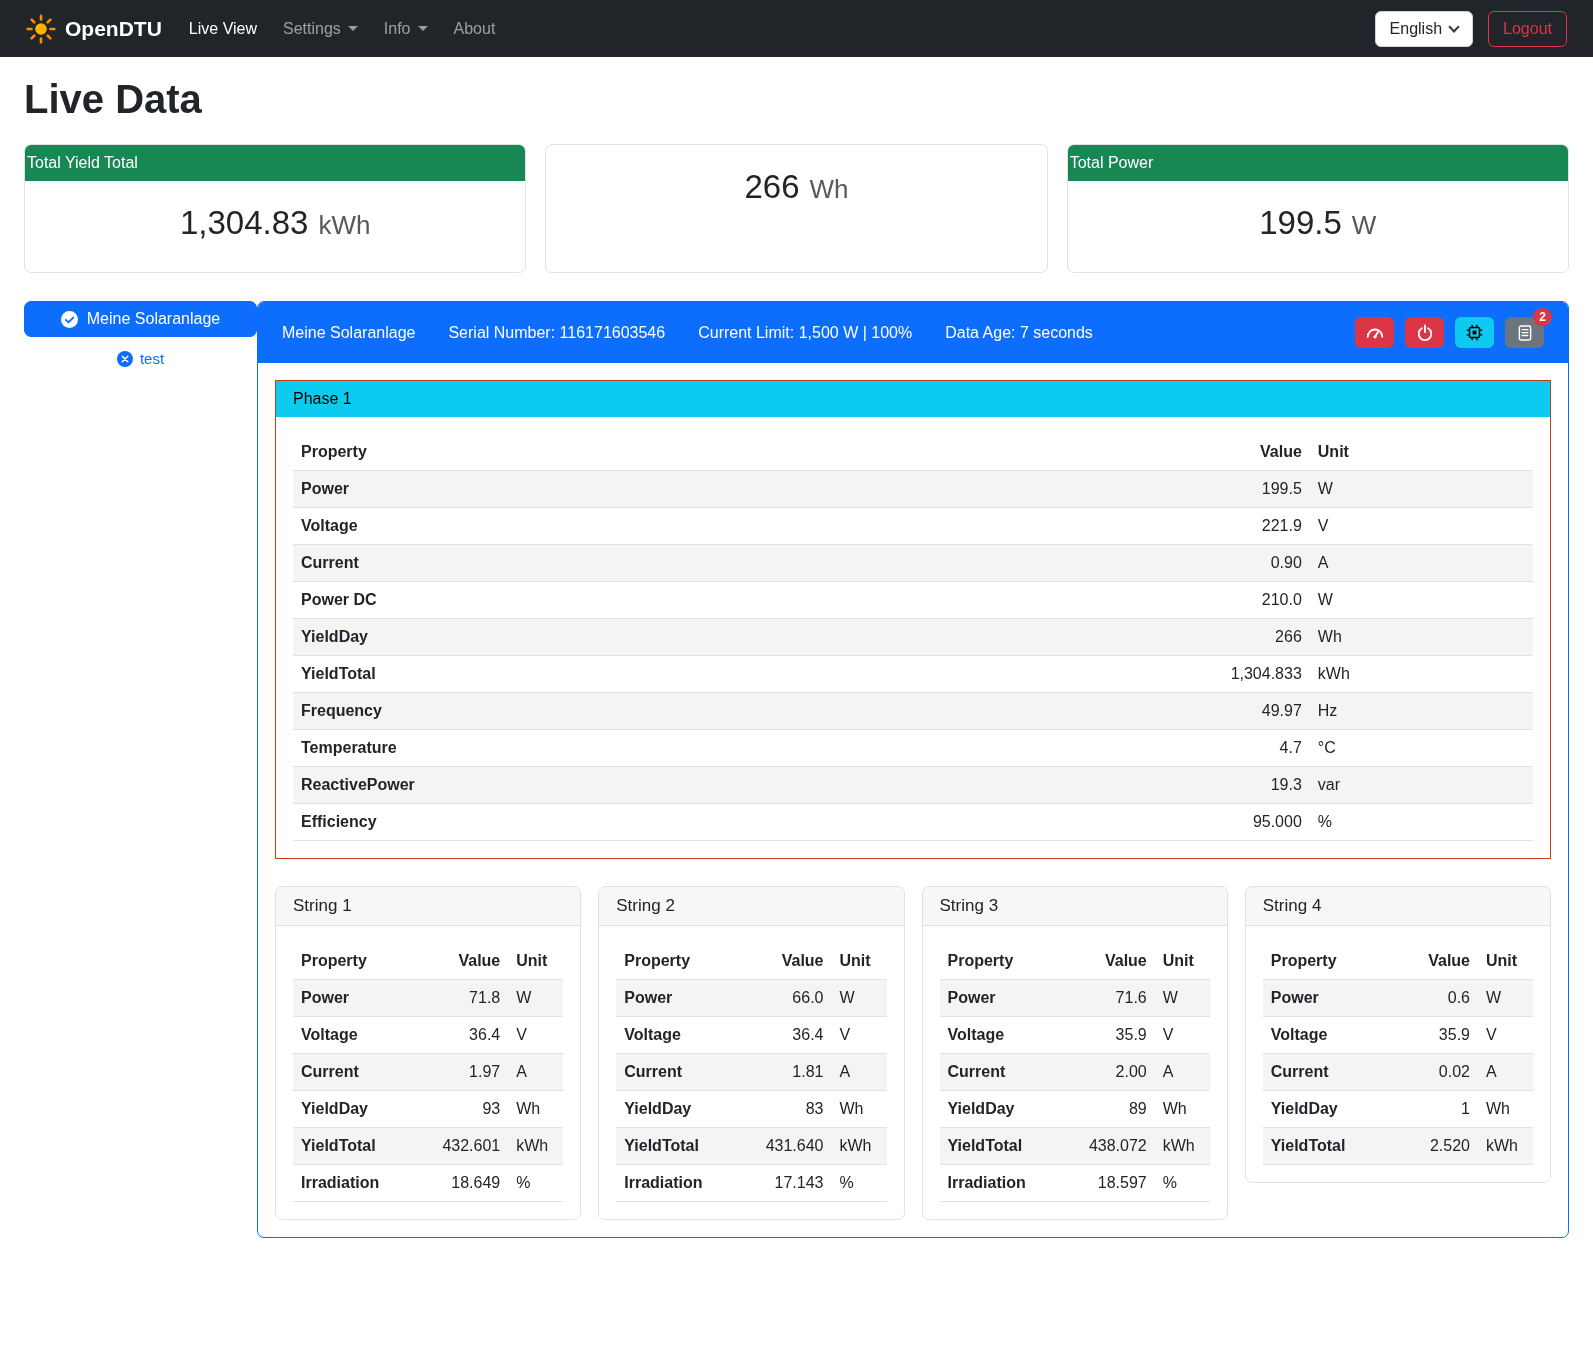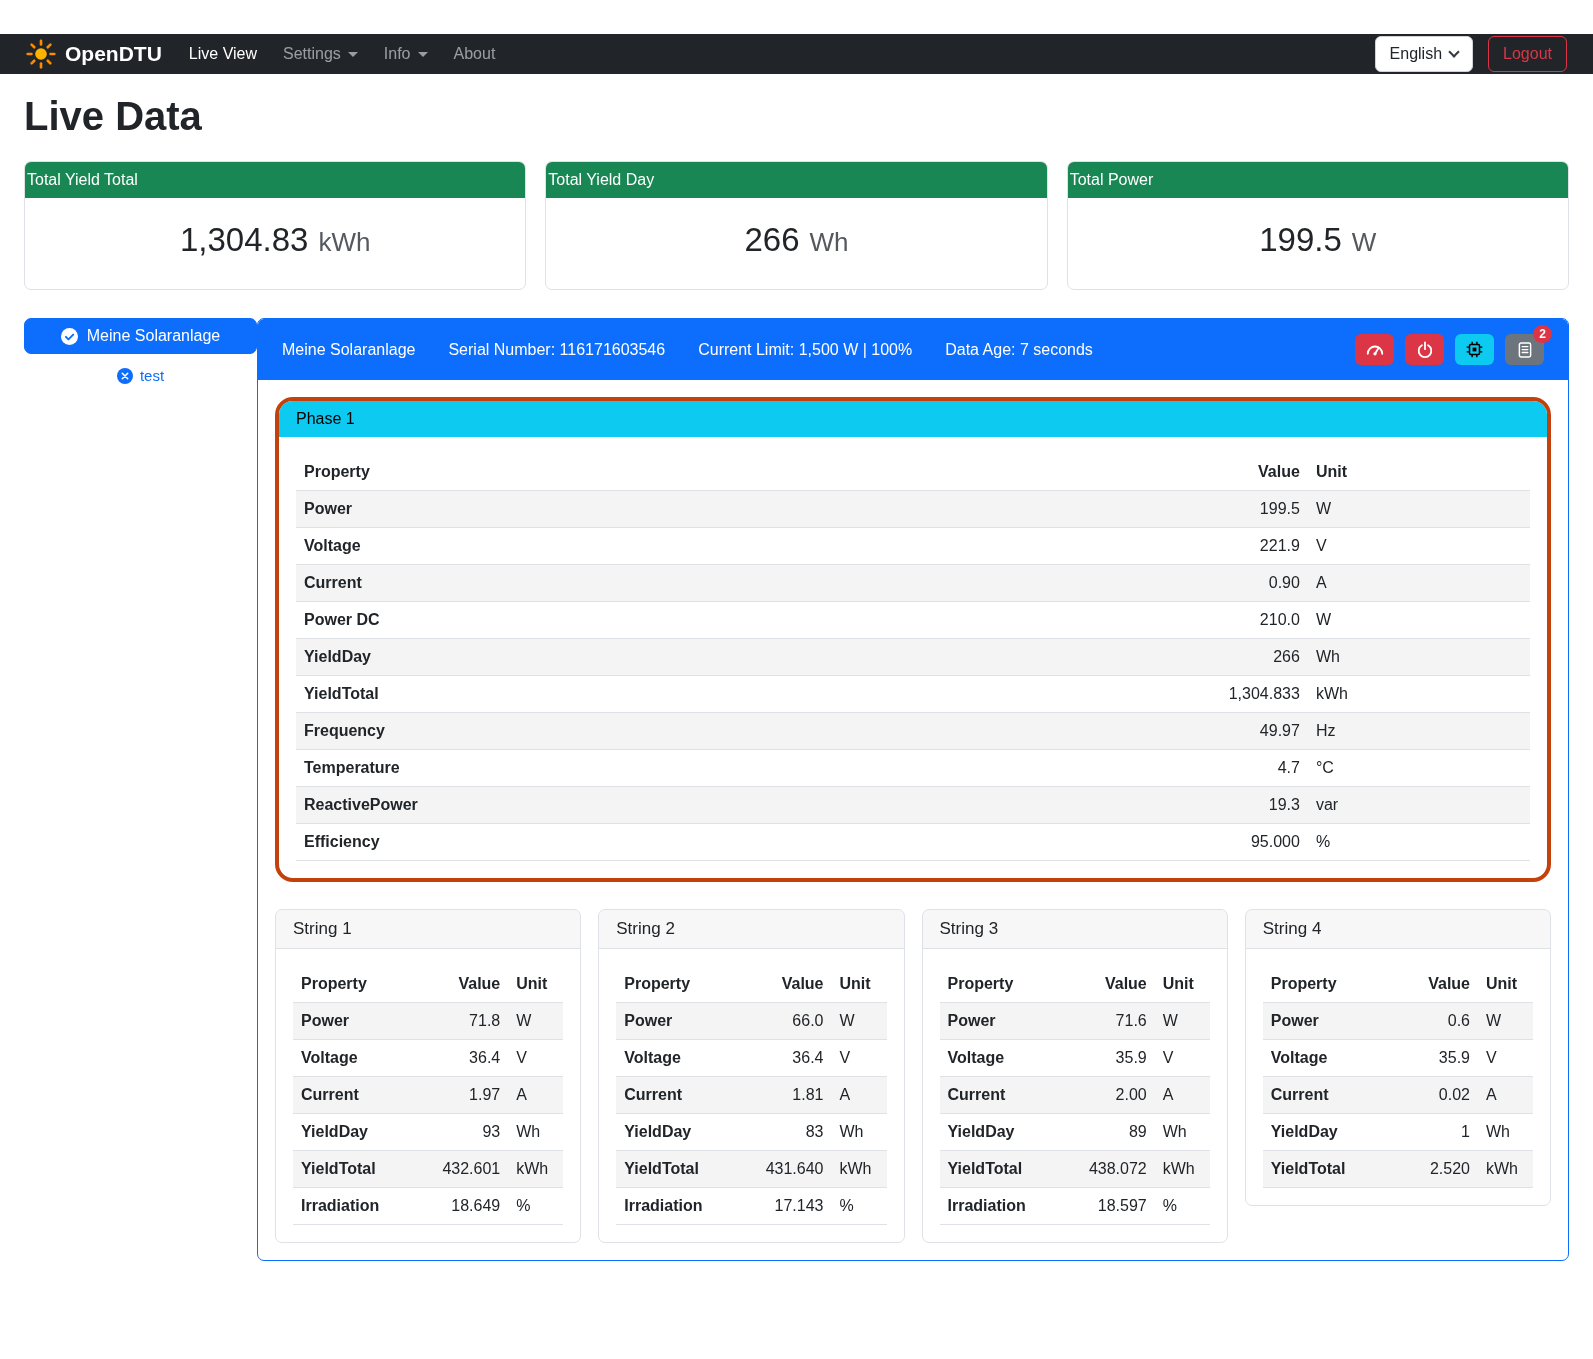"OpenDTU" .navbar { height: 40px -> 57px; margin-top: 34px -> none }
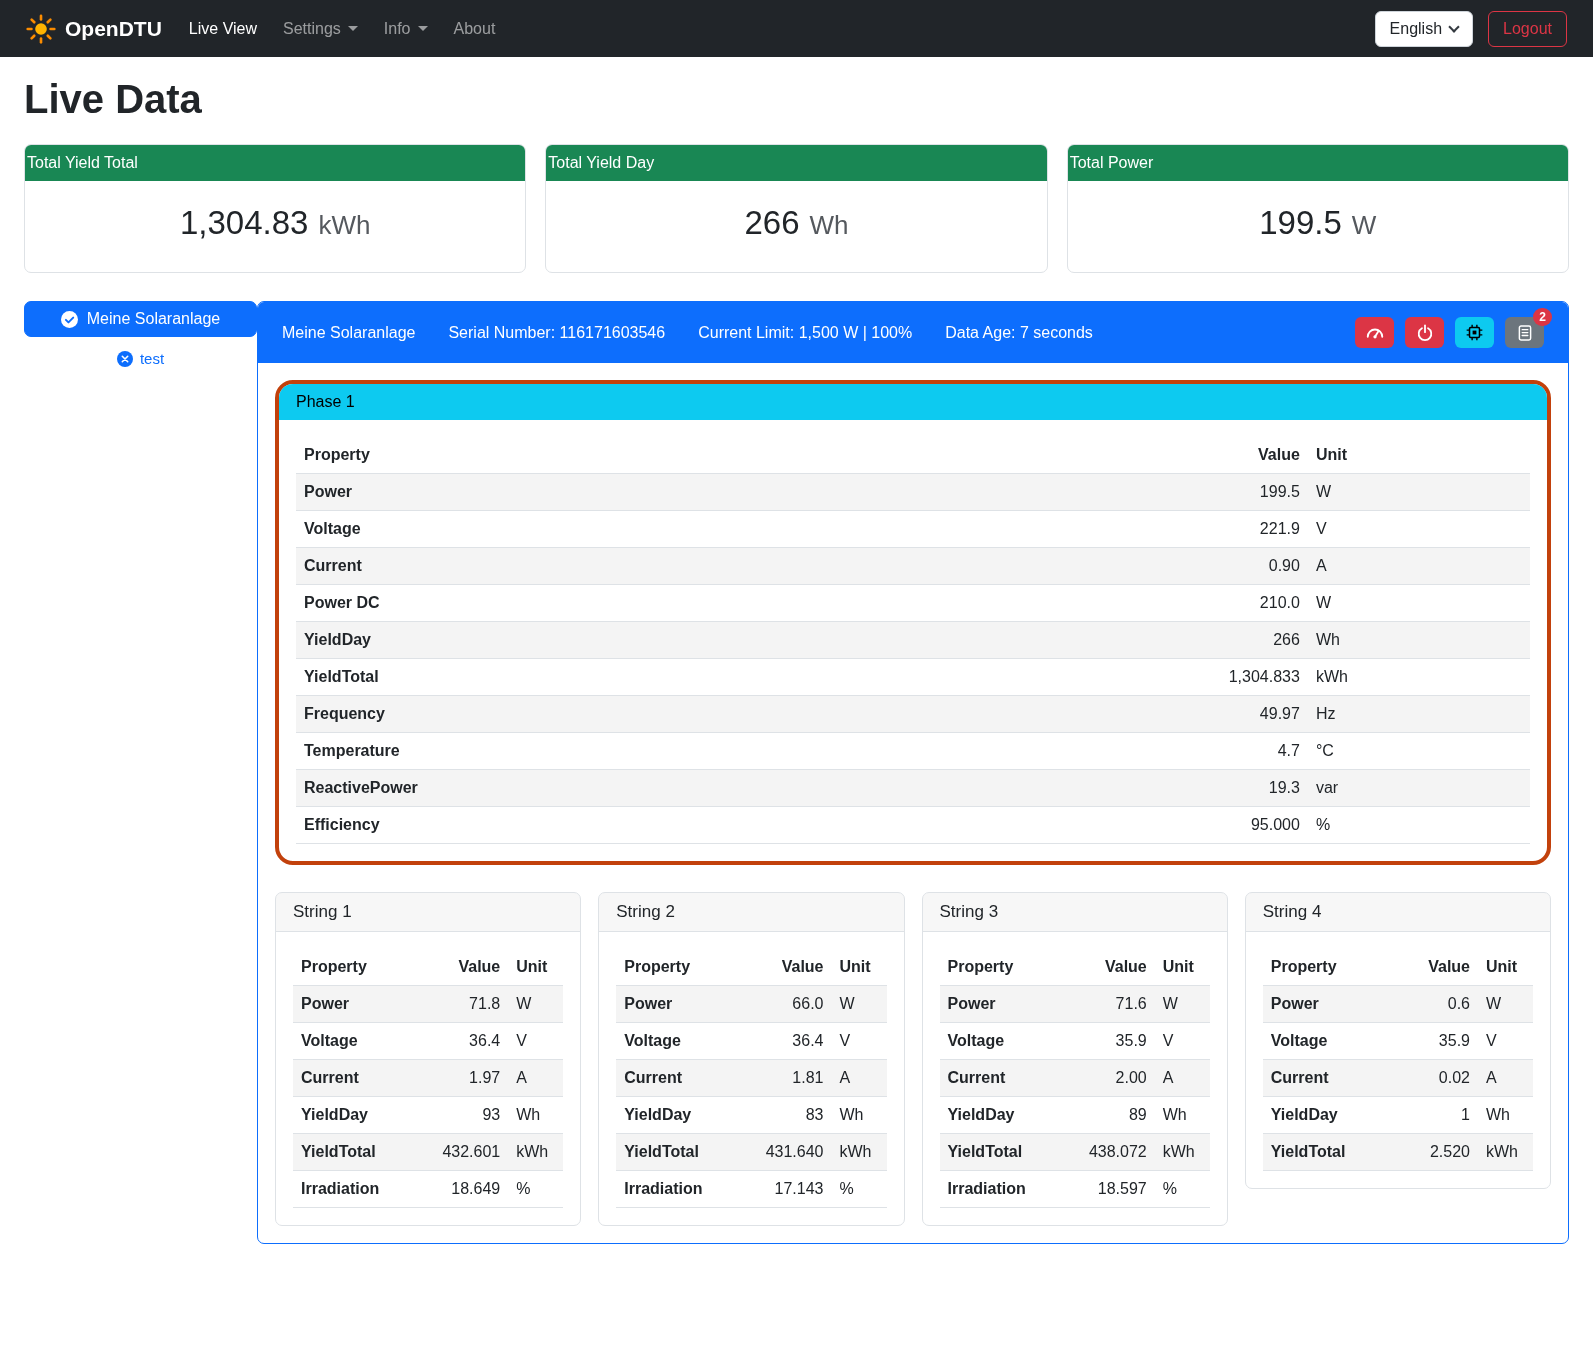"Total Yield Day" div.summary-card-header { html: <div>Total Yield Day</div> -> none }
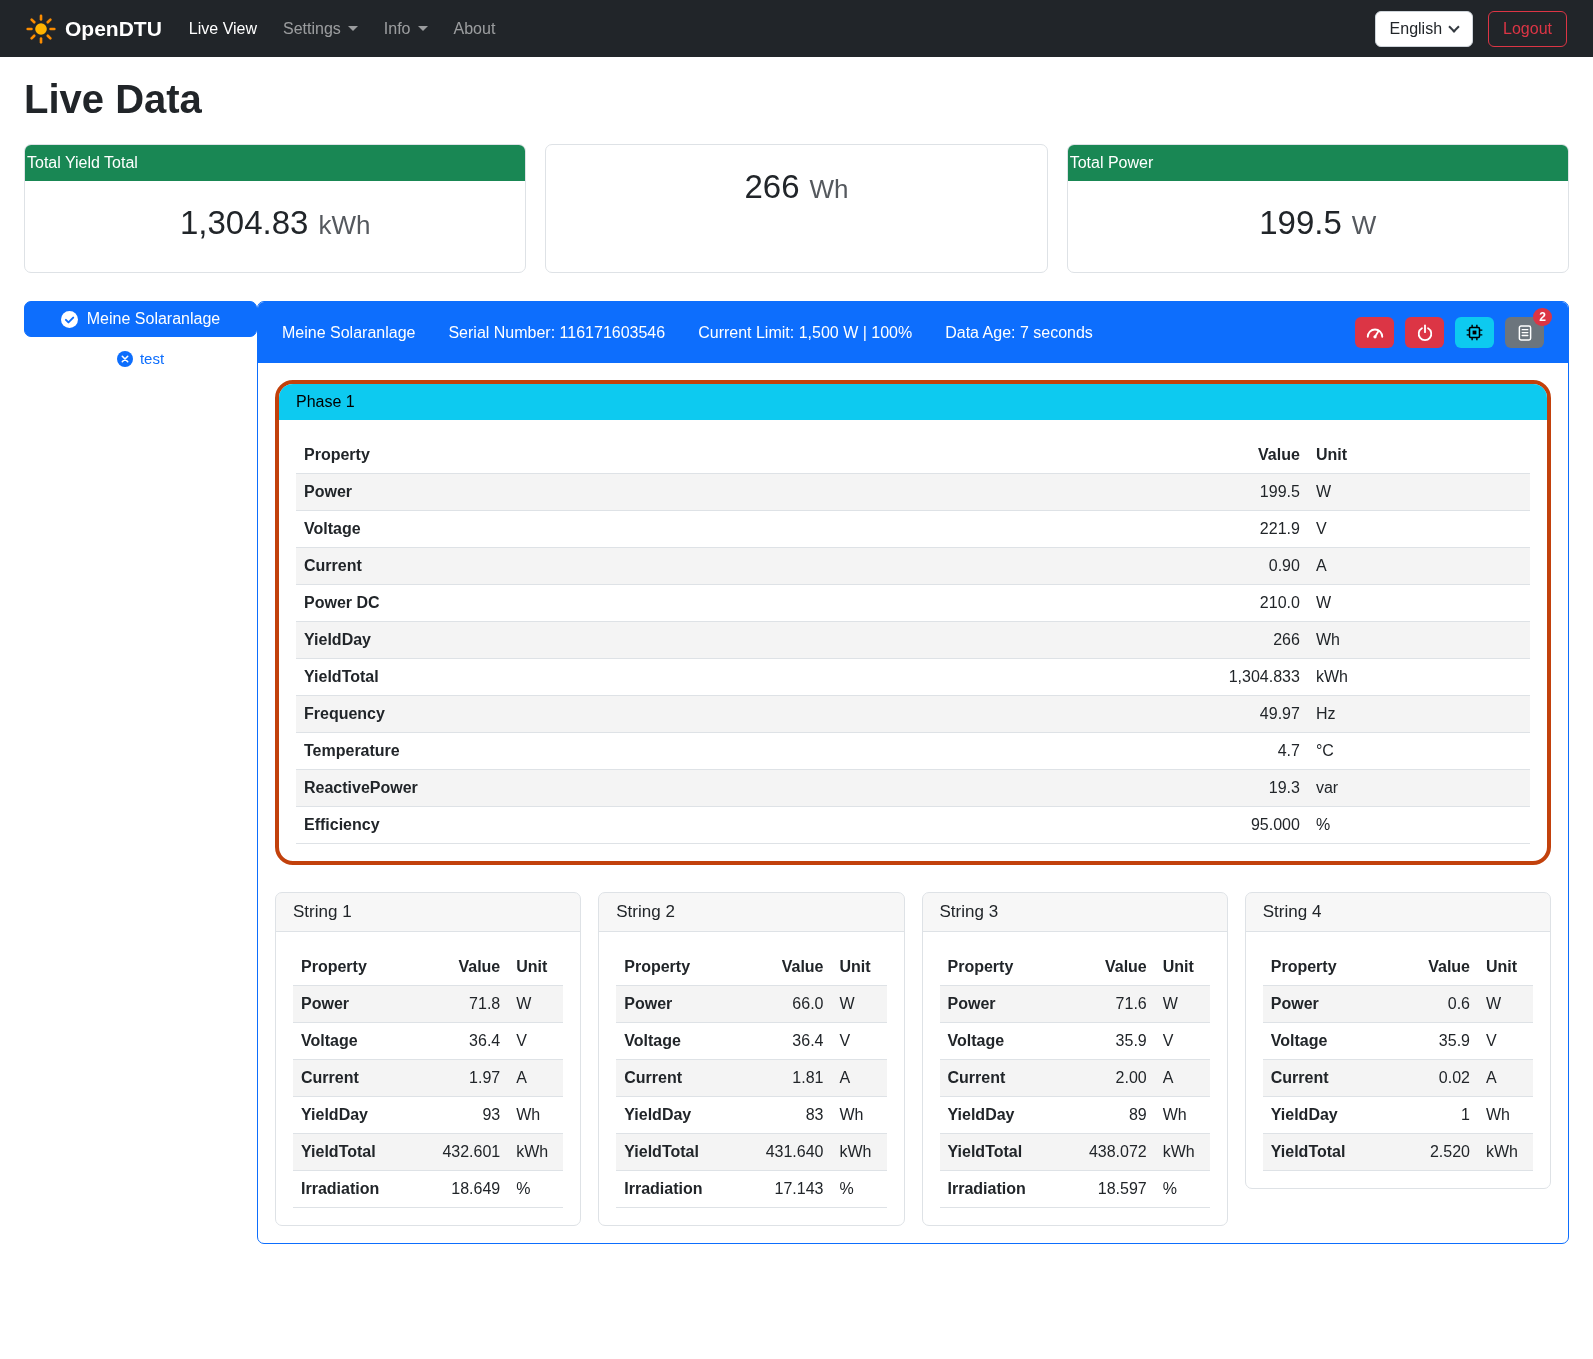"Phase 1" .phase-card { border: 4px solid #c2410c -> 1px solid #c2410c; border-radius: 18px -> 0 }
